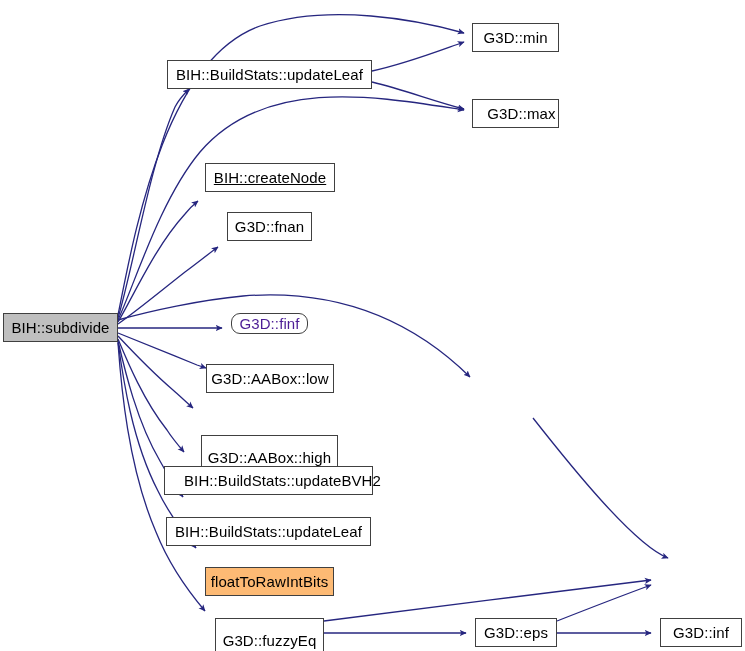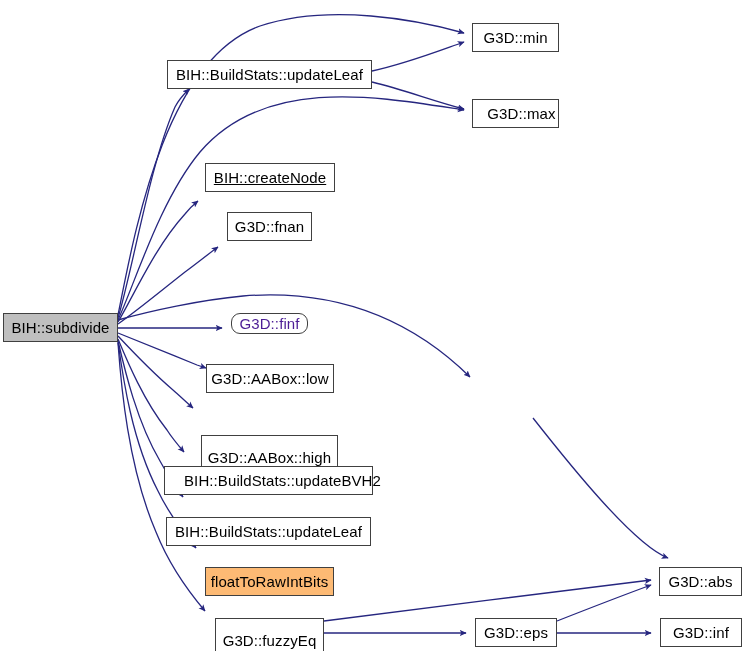"G3D::abs" div.node { html: <div> <span>G3D::abs</span> </div> -> none }
